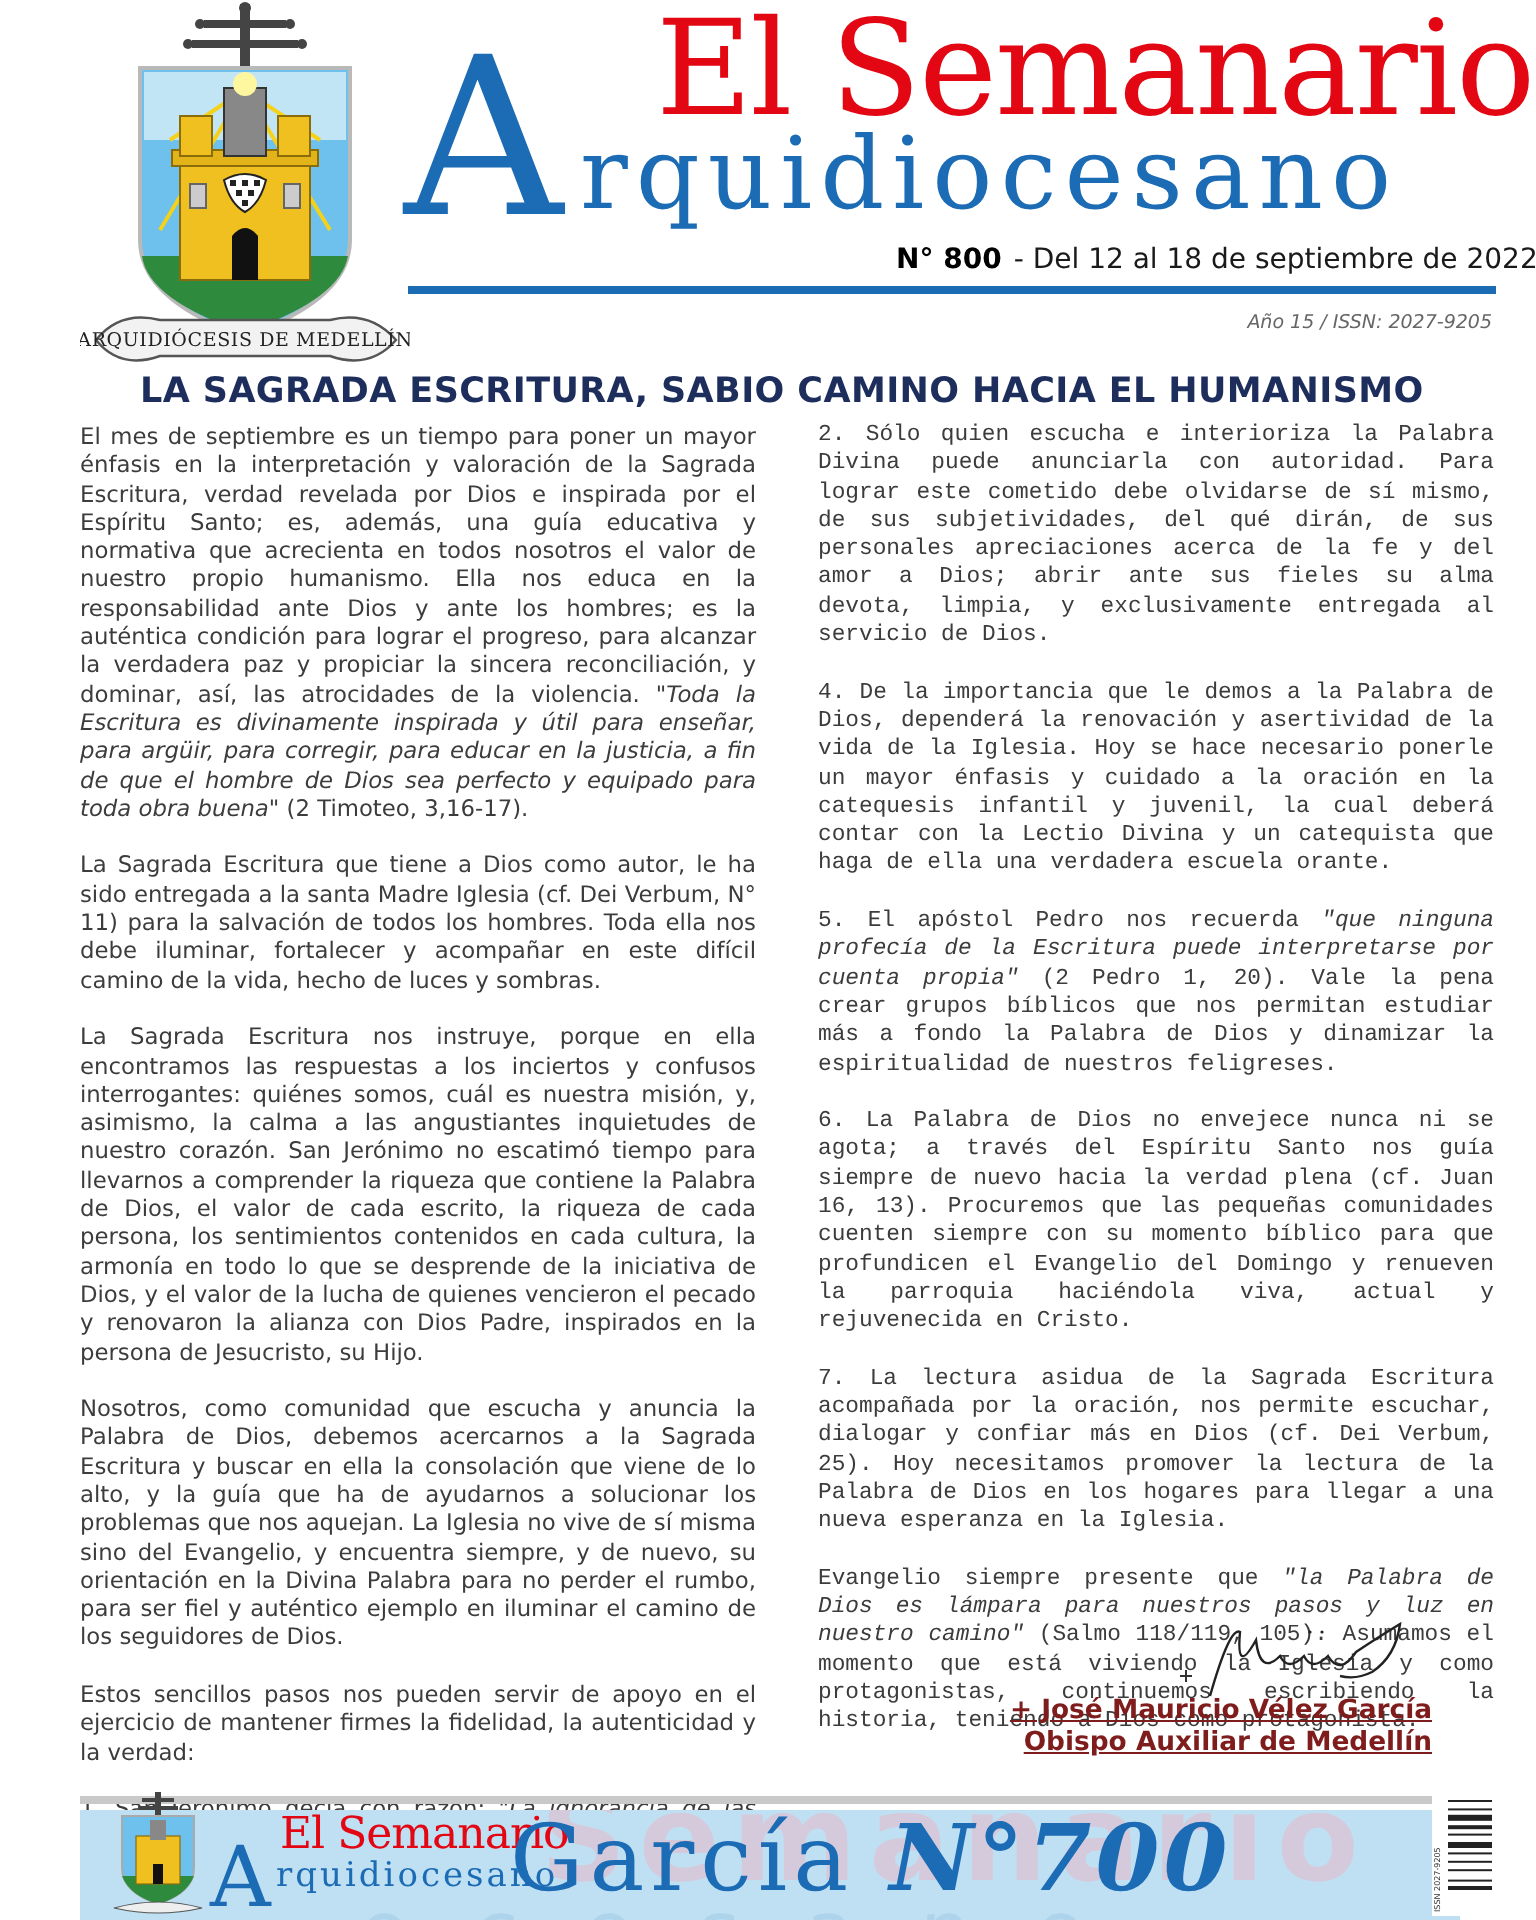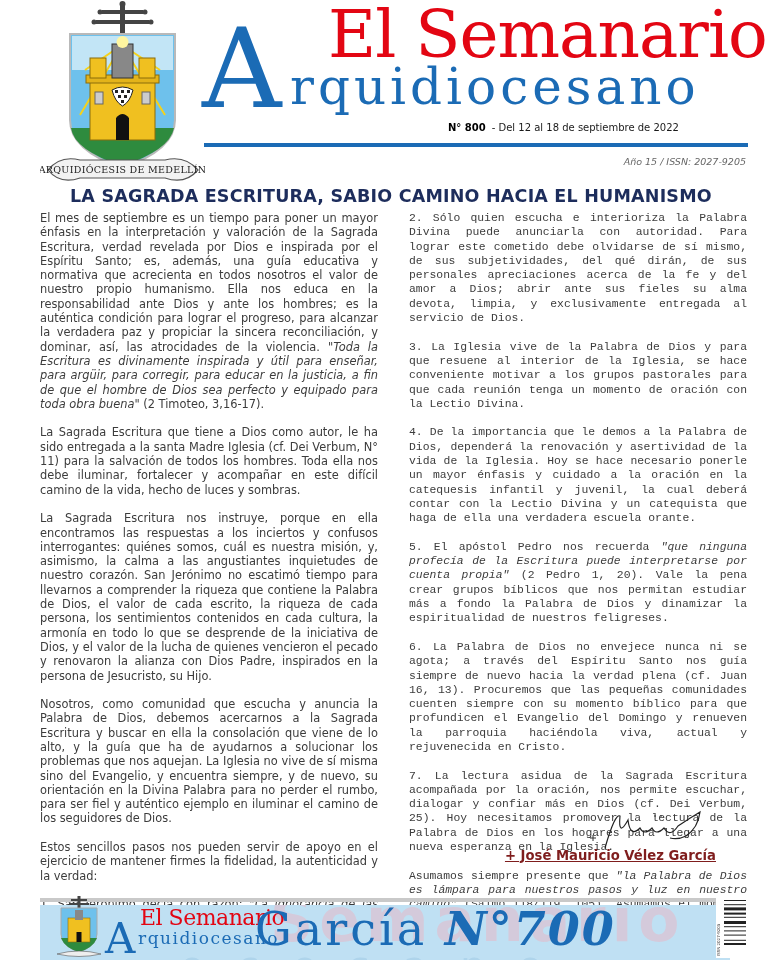"N° 800 - Del 12" .issue-line { font-size: 10px -> 14px }
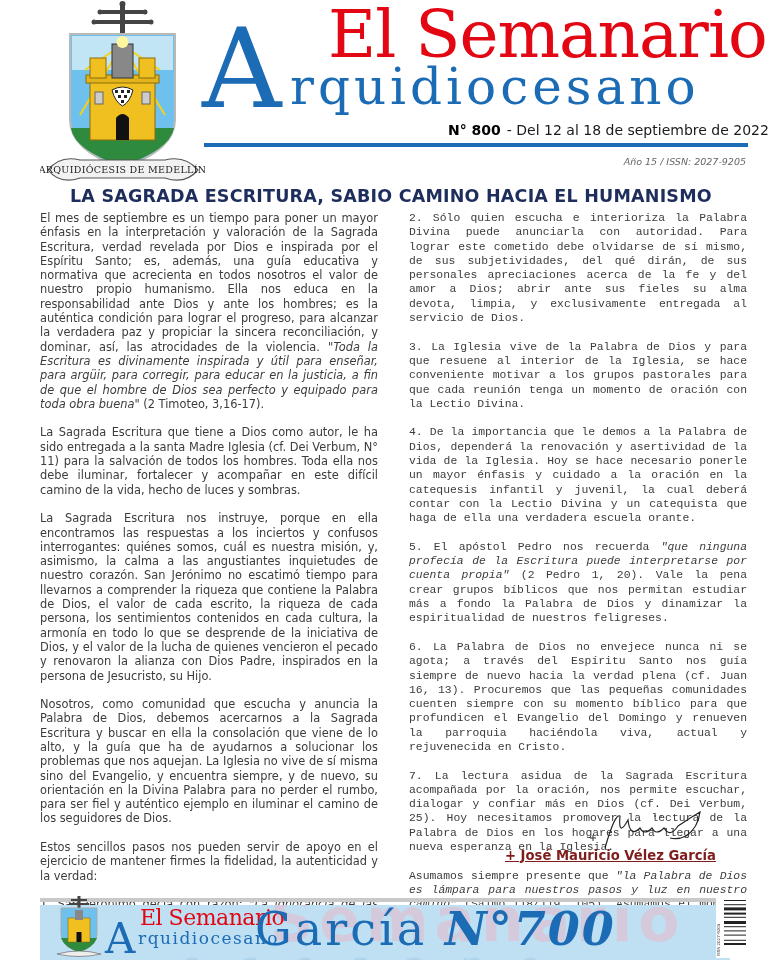"3. La Iglesia vive de" p { html: <p><span>3. La Iglesia vive de la Palabra de Dios y para que resuene al interior de la Iglesia, se hace conveniente motivar a los grupos pastorales para que cada reunión tenga un momento de oración con la Lectio Divina.</span></p> -> none }
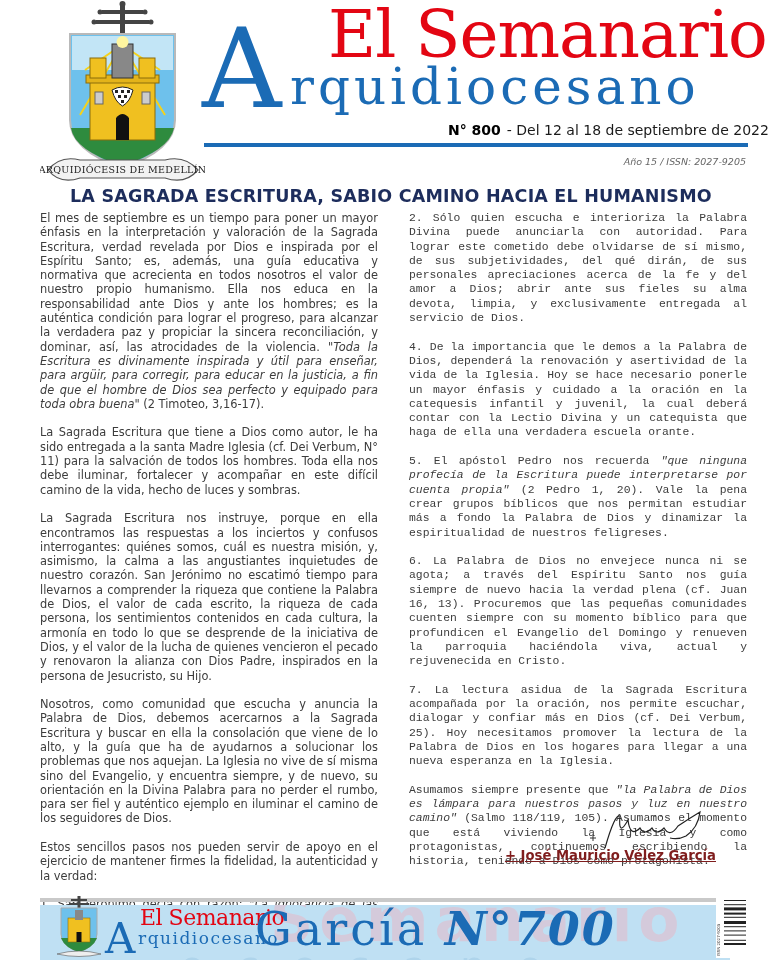"Asumamos siempre presente que" span { text: Asumamos -> Evangelio }
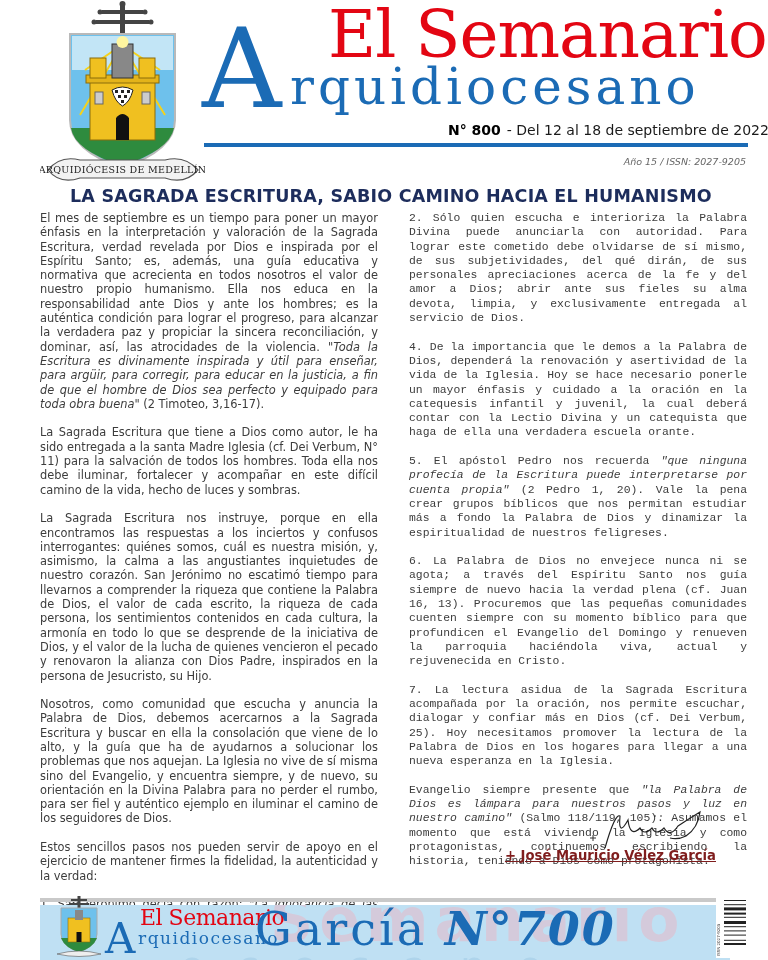"Obispo Auxiliar de Medellín" div { html: none -> <div>Obispo Auxiliar de Medellín</div> }
